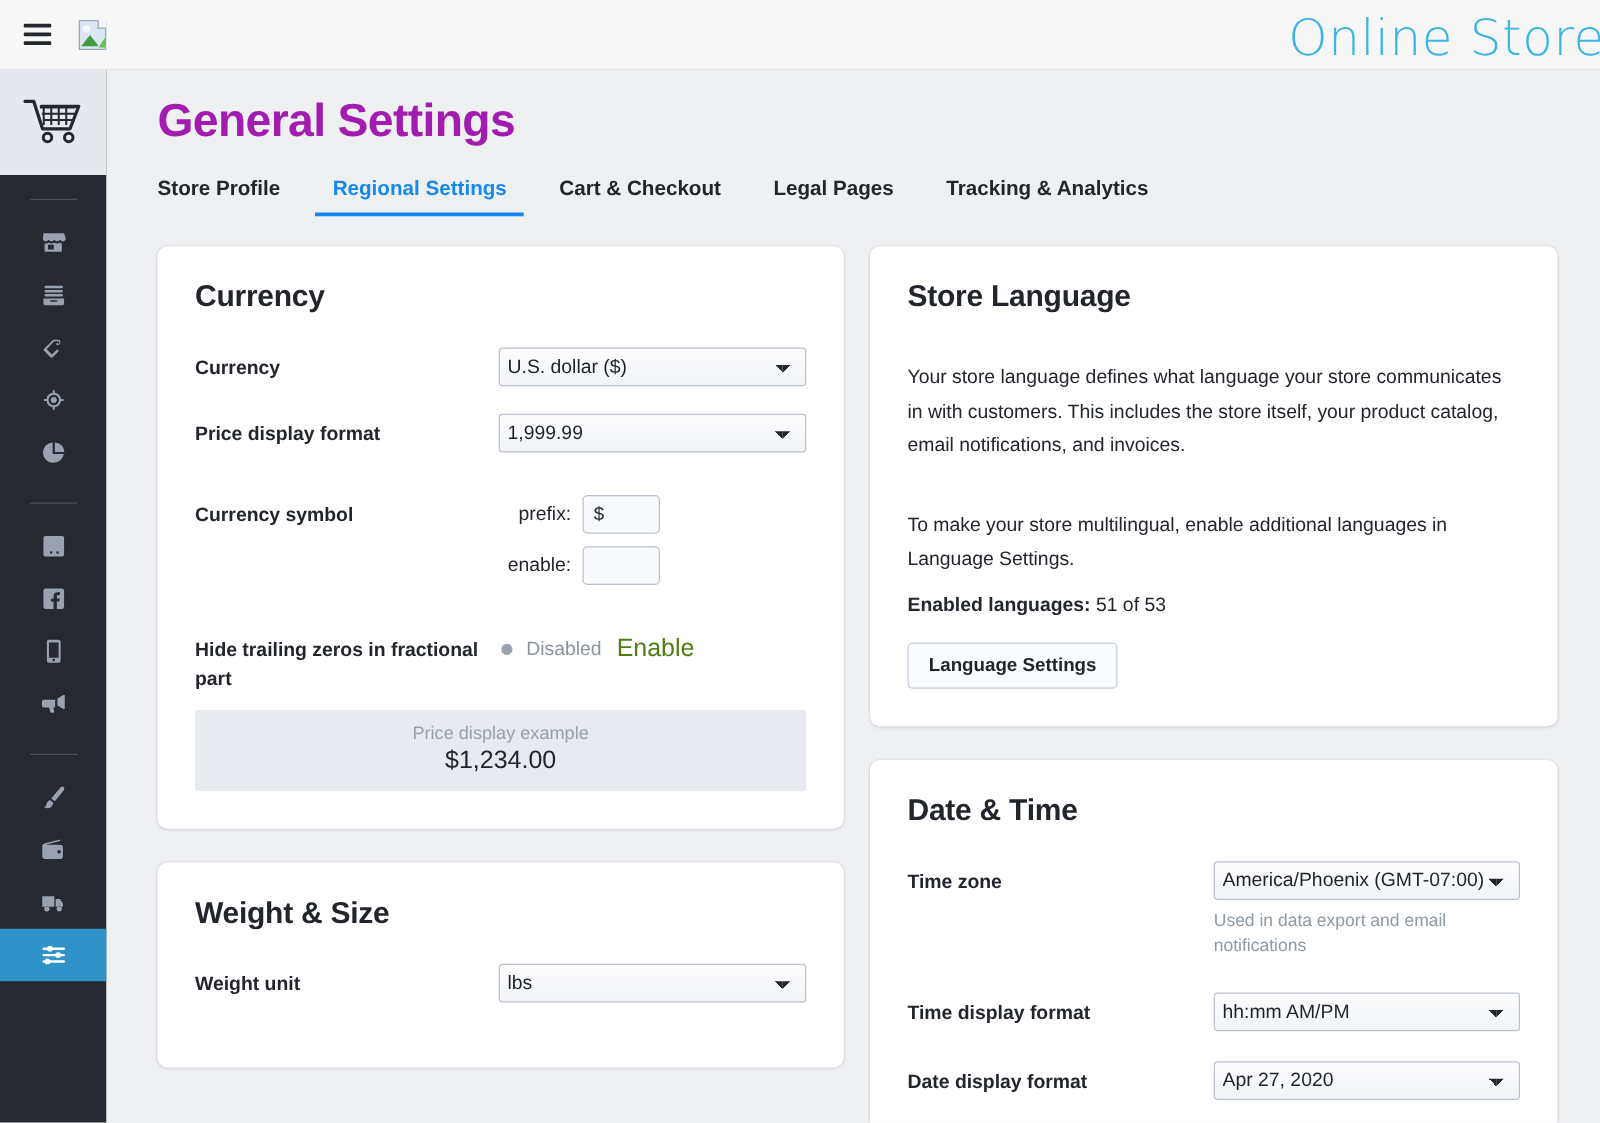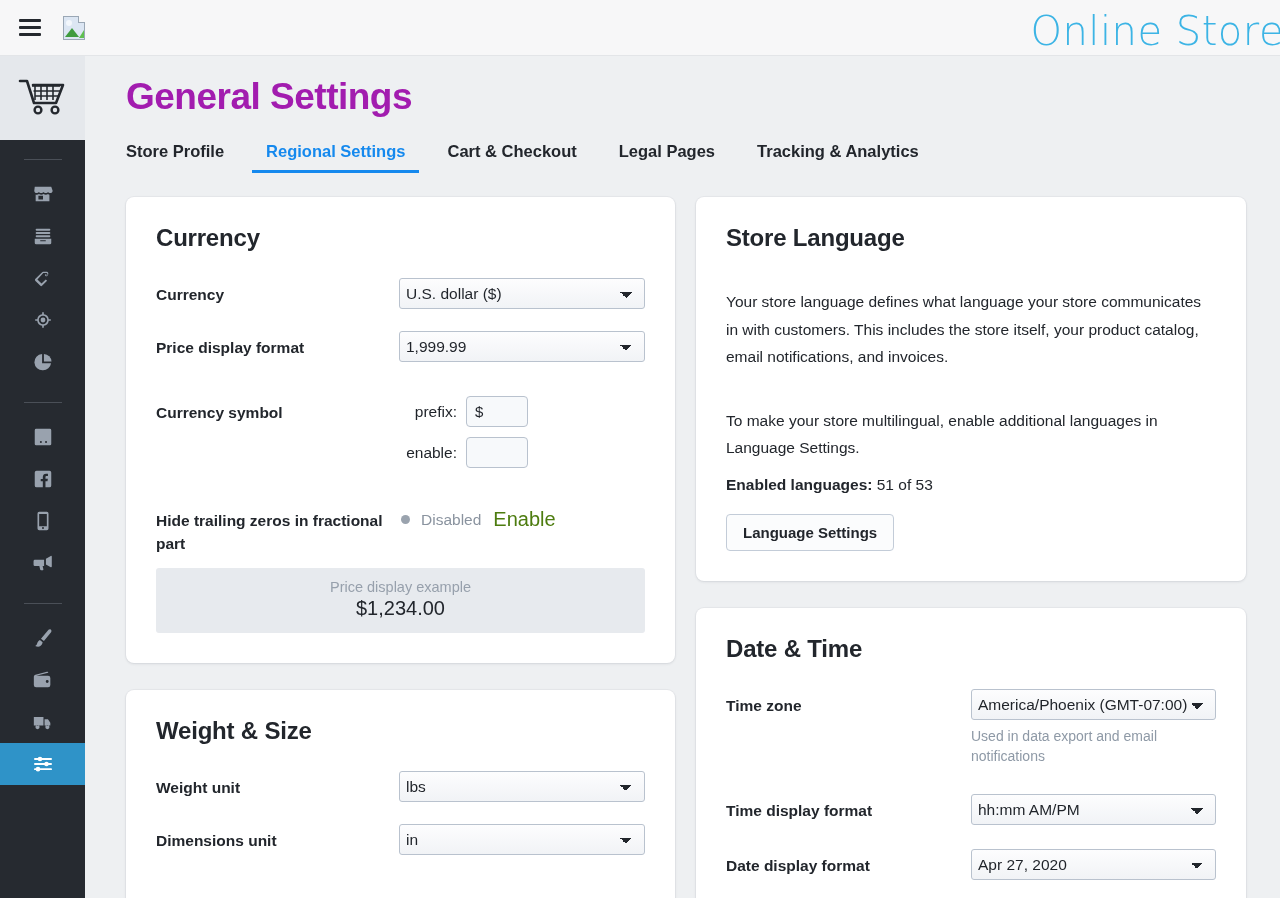"Dimensions unit" div.row { html: <div> <div>Dimensions unit</div> <div> <select> <option>in</option> </select> </div> </div> -> none }
